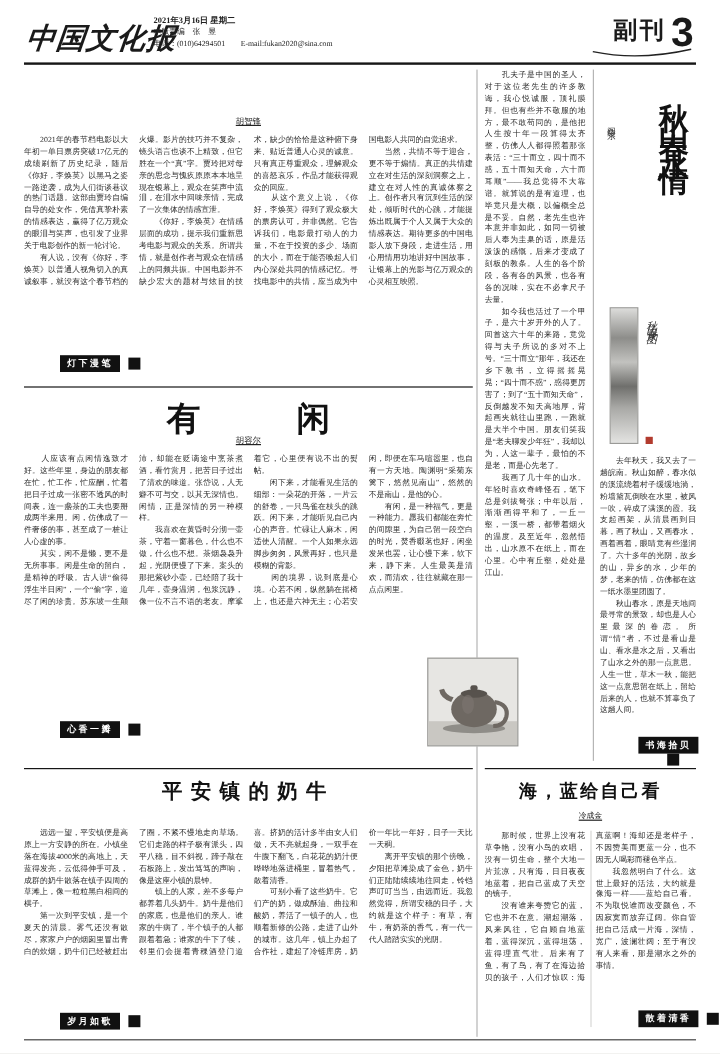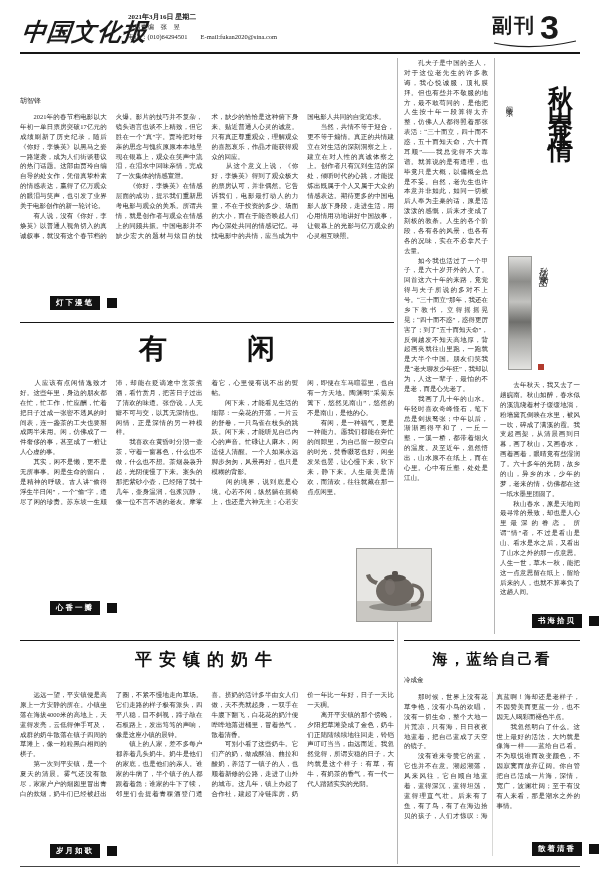"副刊 3" .pageno-wrap { text-align: none -> right }
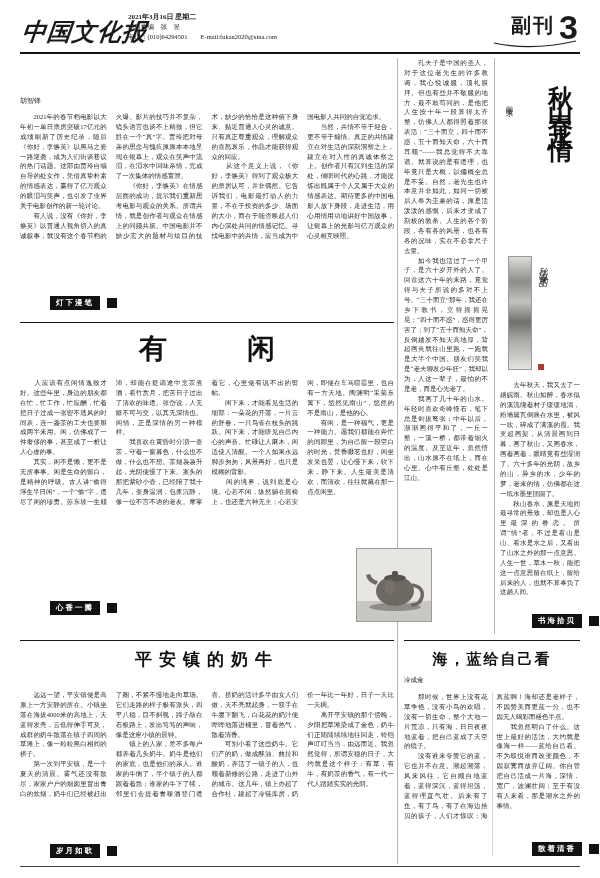"胡智锋" .a-author { text-align: none -> center; text-decoration: none -> underline }
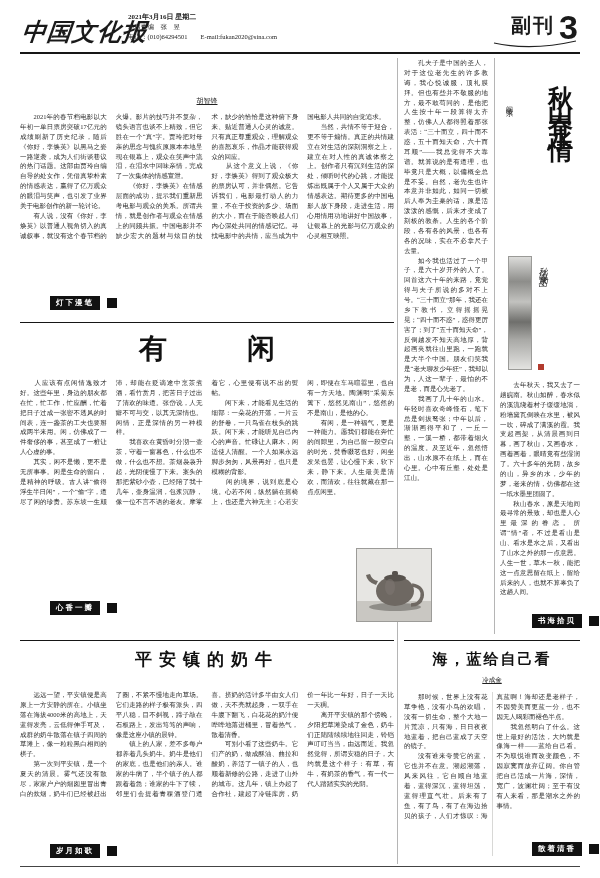"胡容尔" div.abs { html: none -> <div>胡容尔</div> }
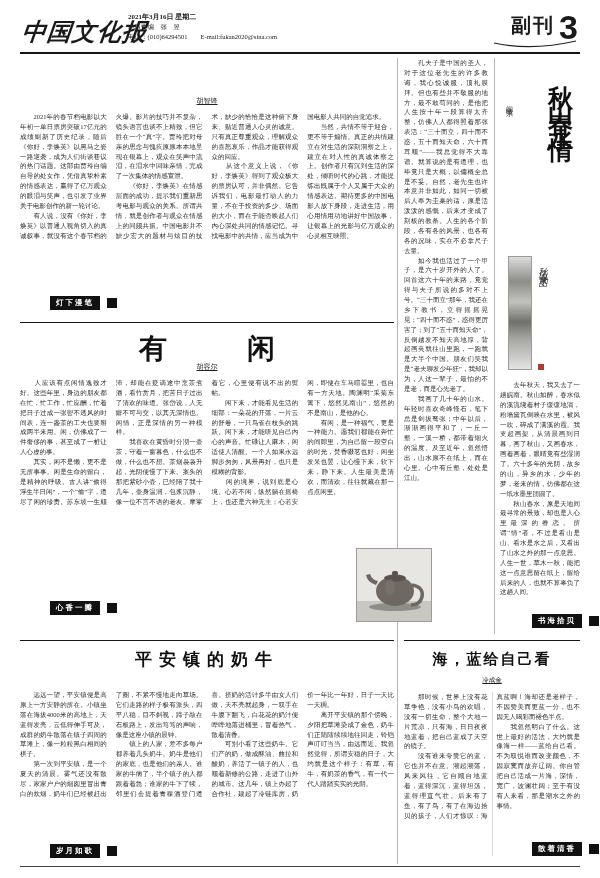"书海拾贝" div.abs { flex-direction: none -> column }
